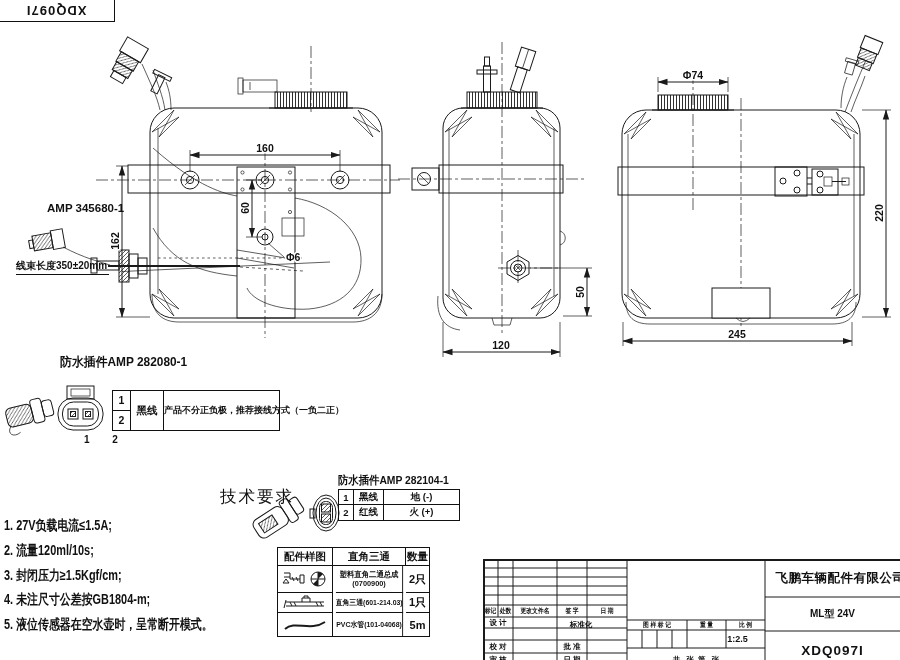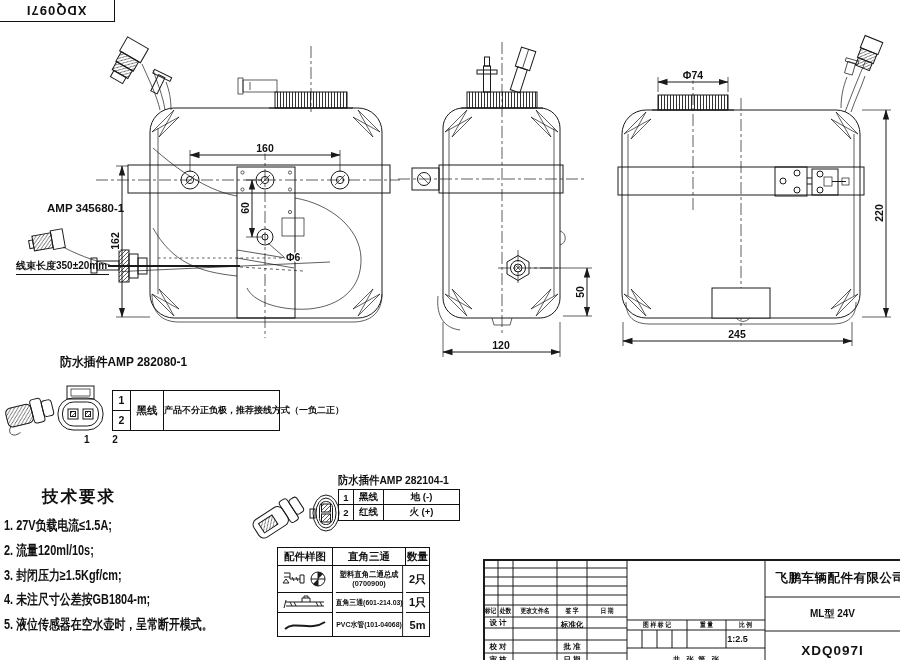"技术要求" .tech .tt { font-weight: bold -> normal; text-align: none -> right }
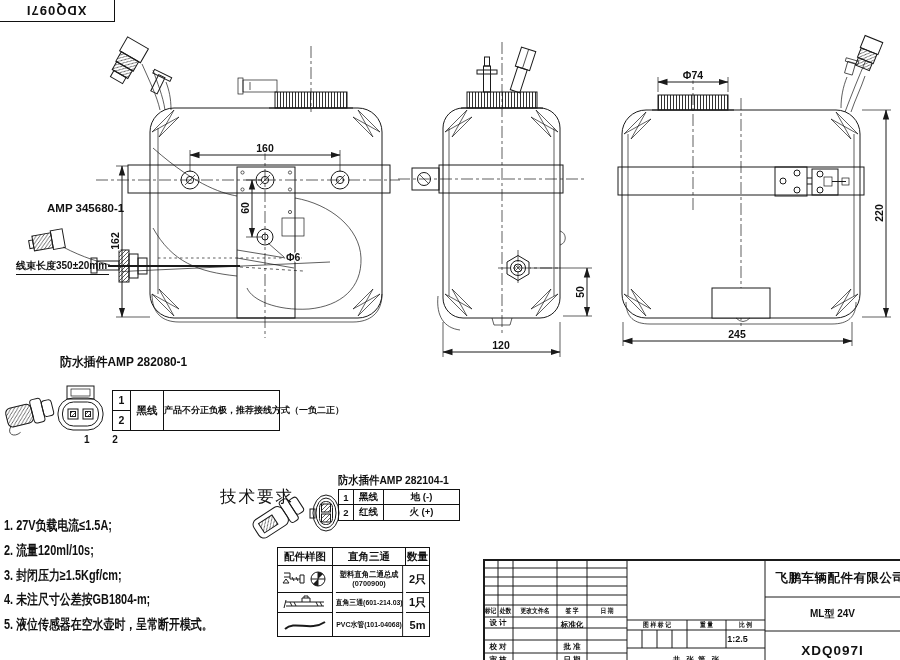"标准化" div.tb { left: 74px -> 83px }
